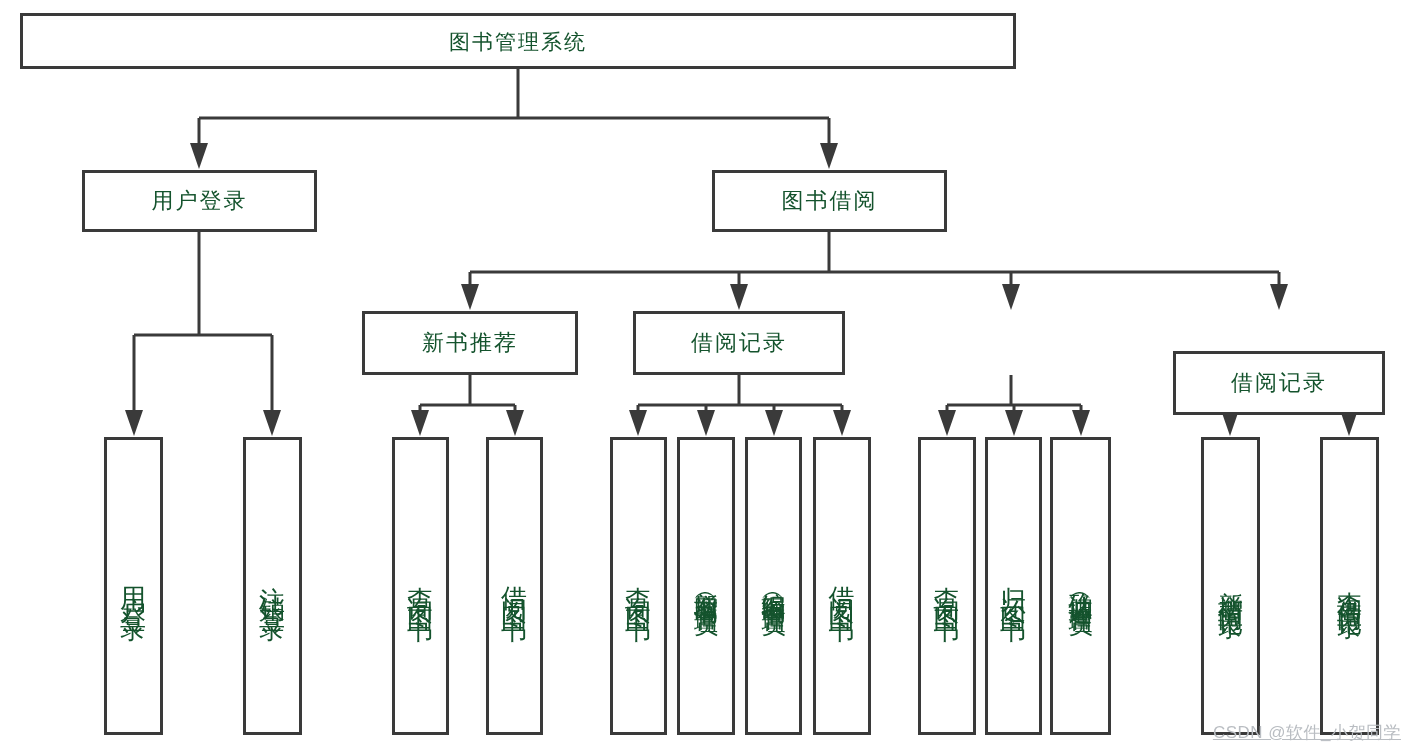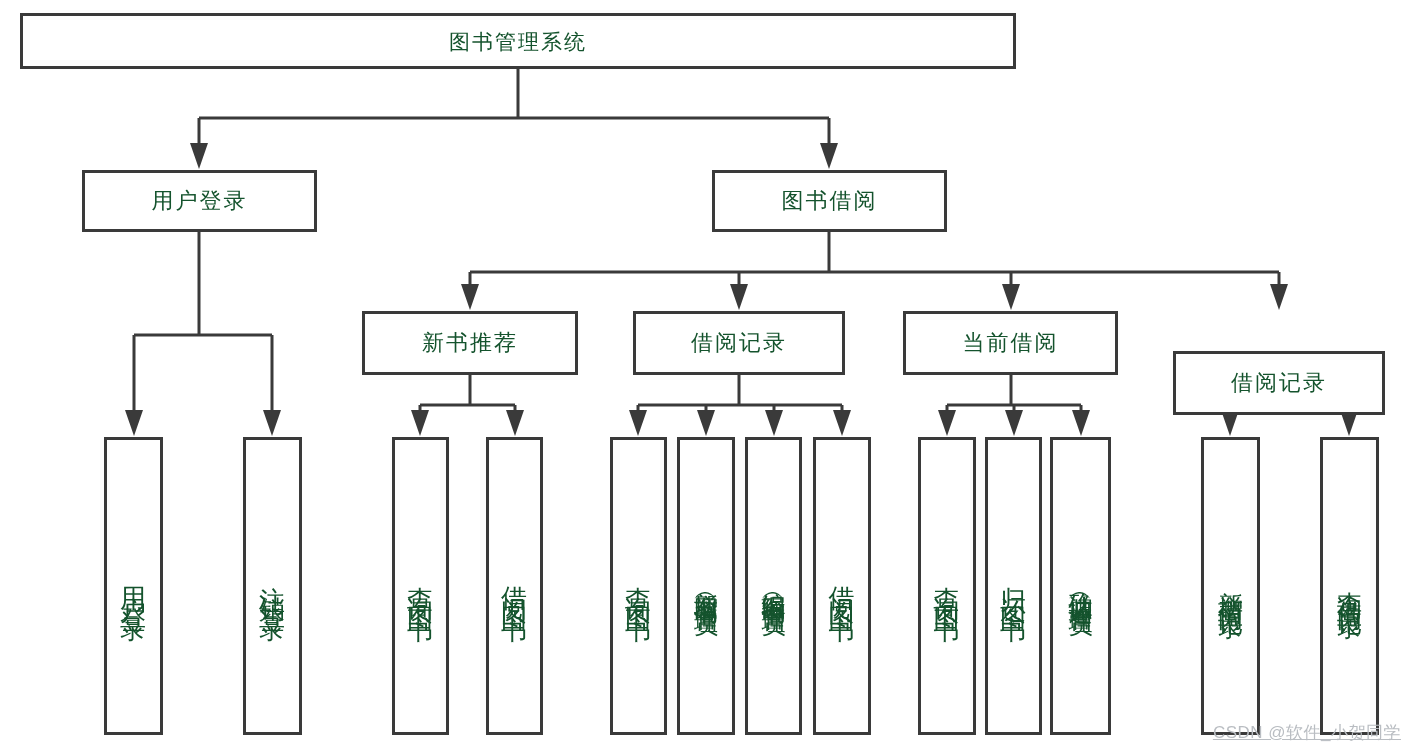"当前借阅" div.node { html: <div>当前借阅</div> -> none }
